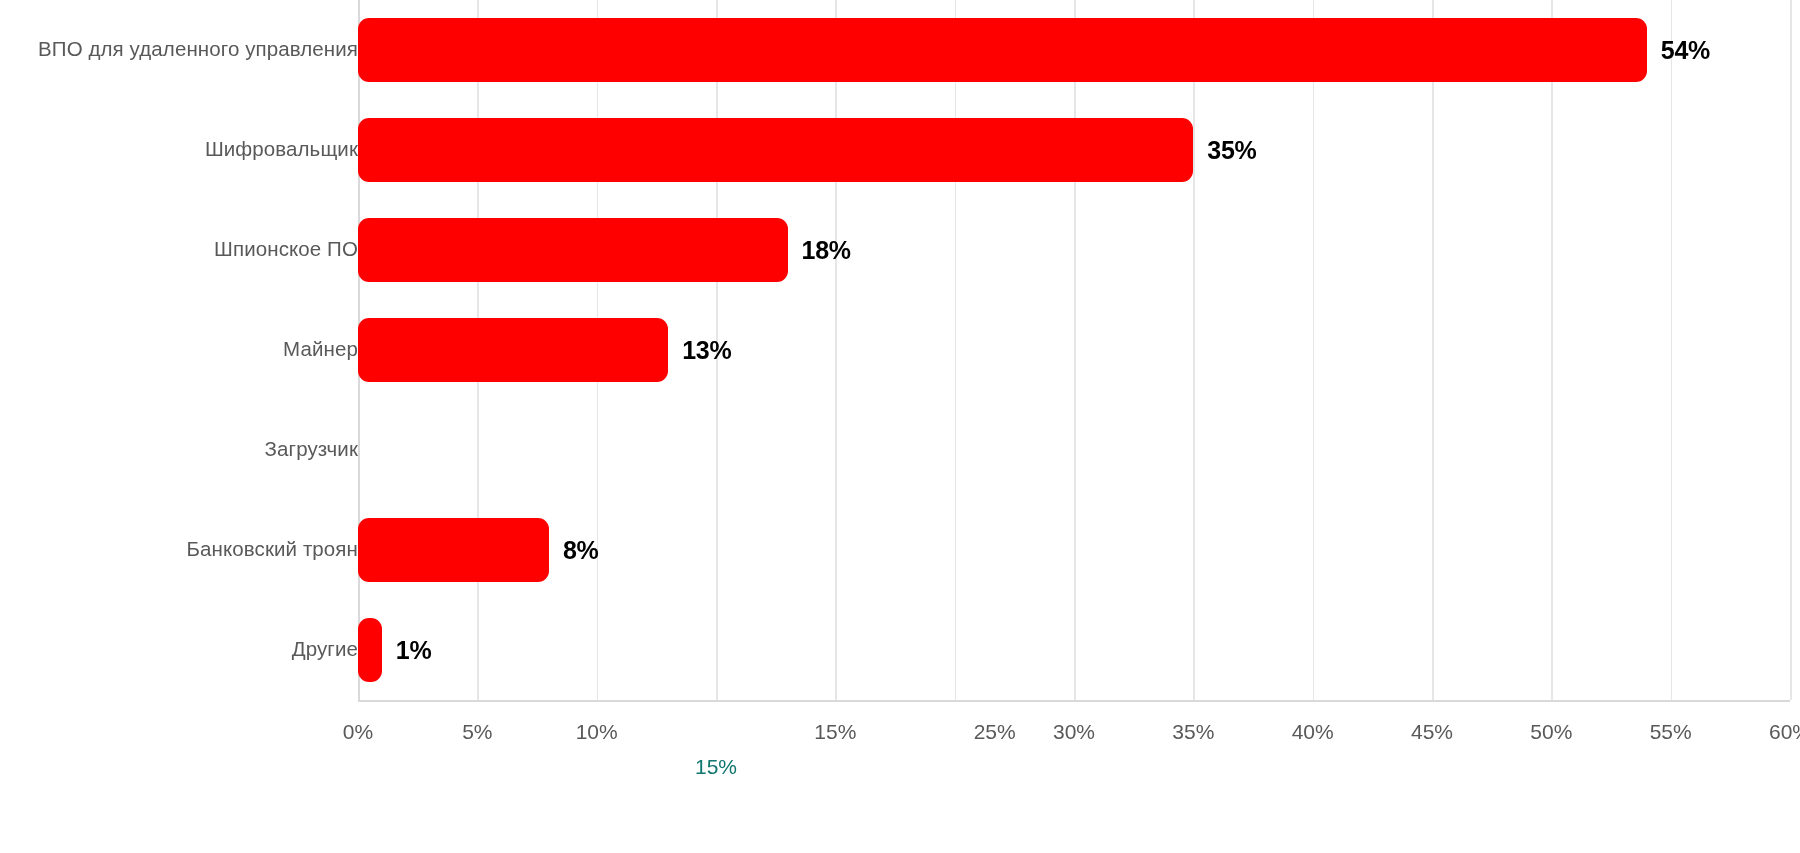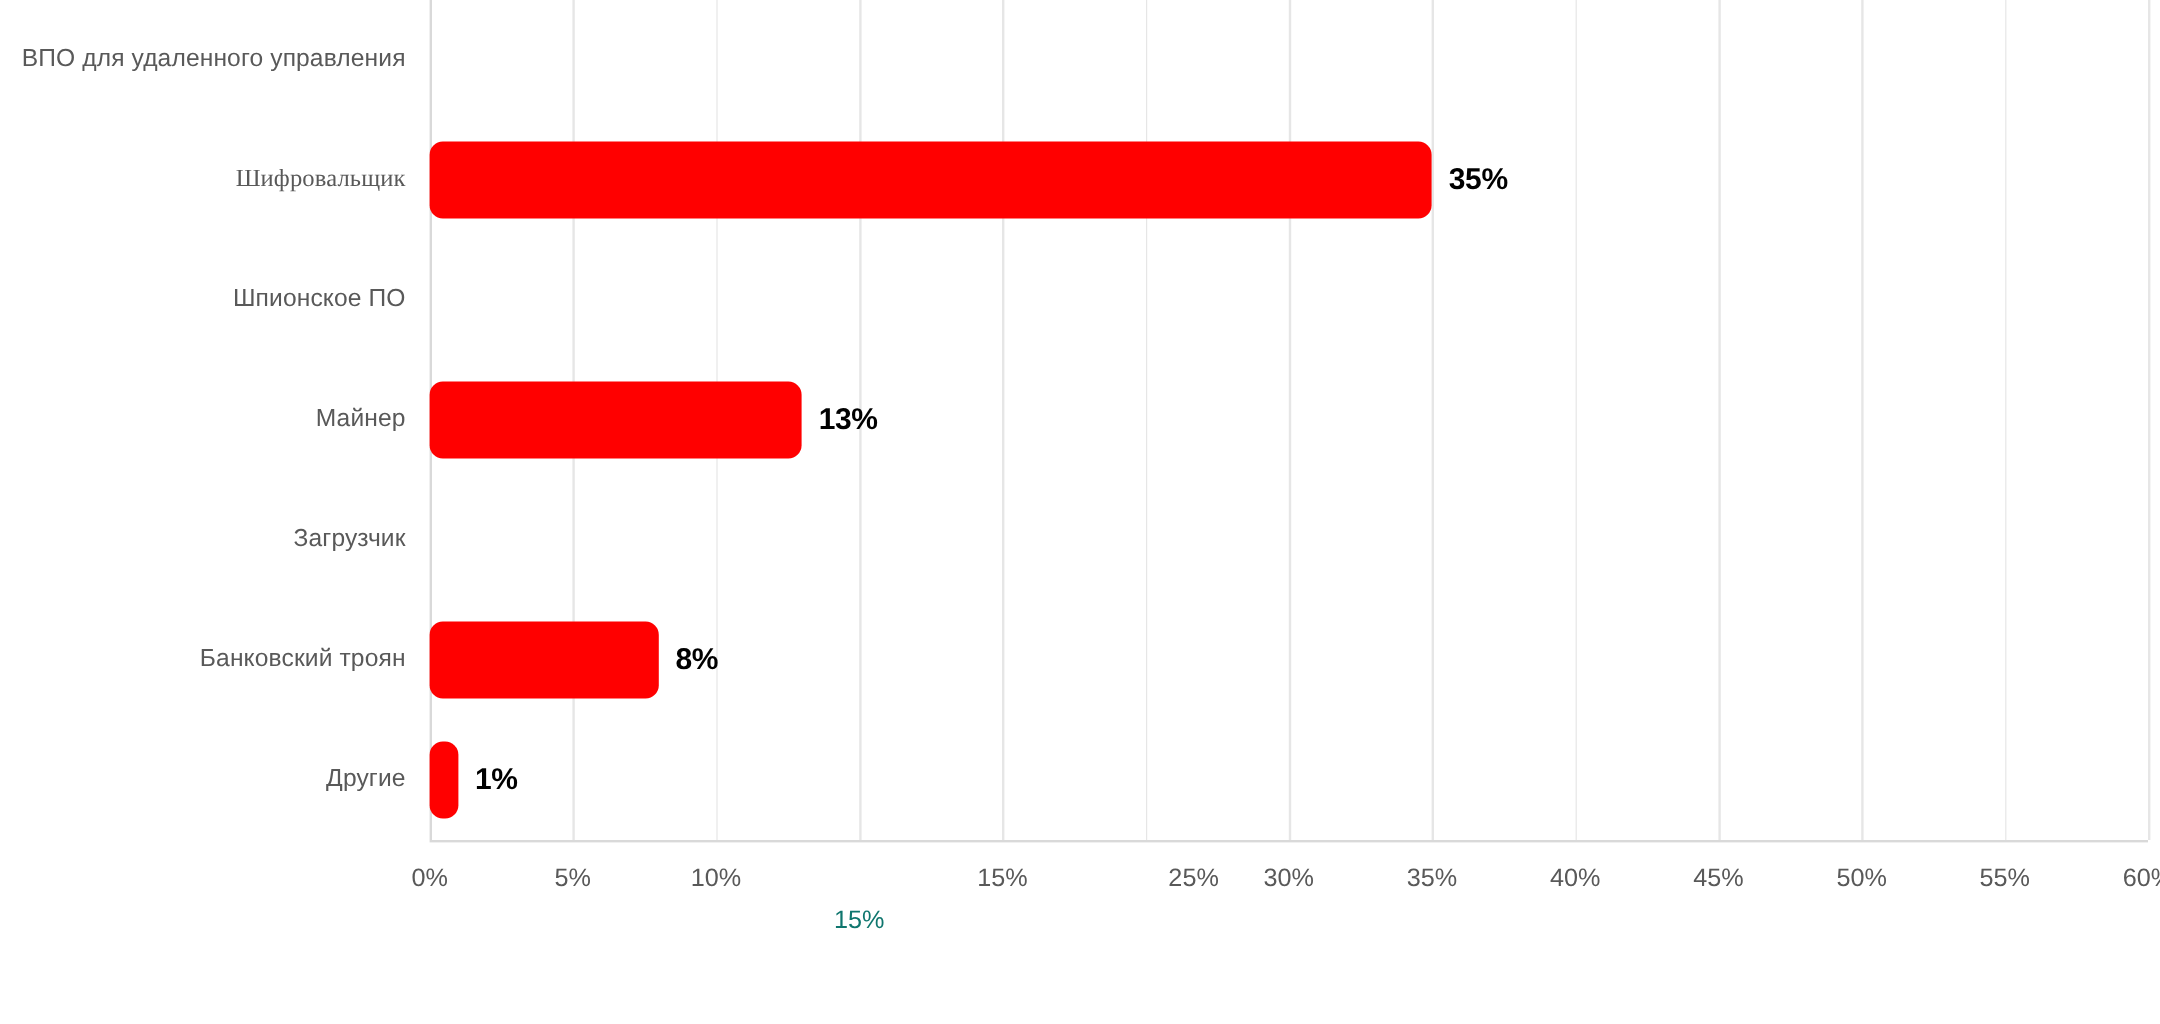"ВПО для удаленного управления" .cat-labels { padding-left: none -> 20px }
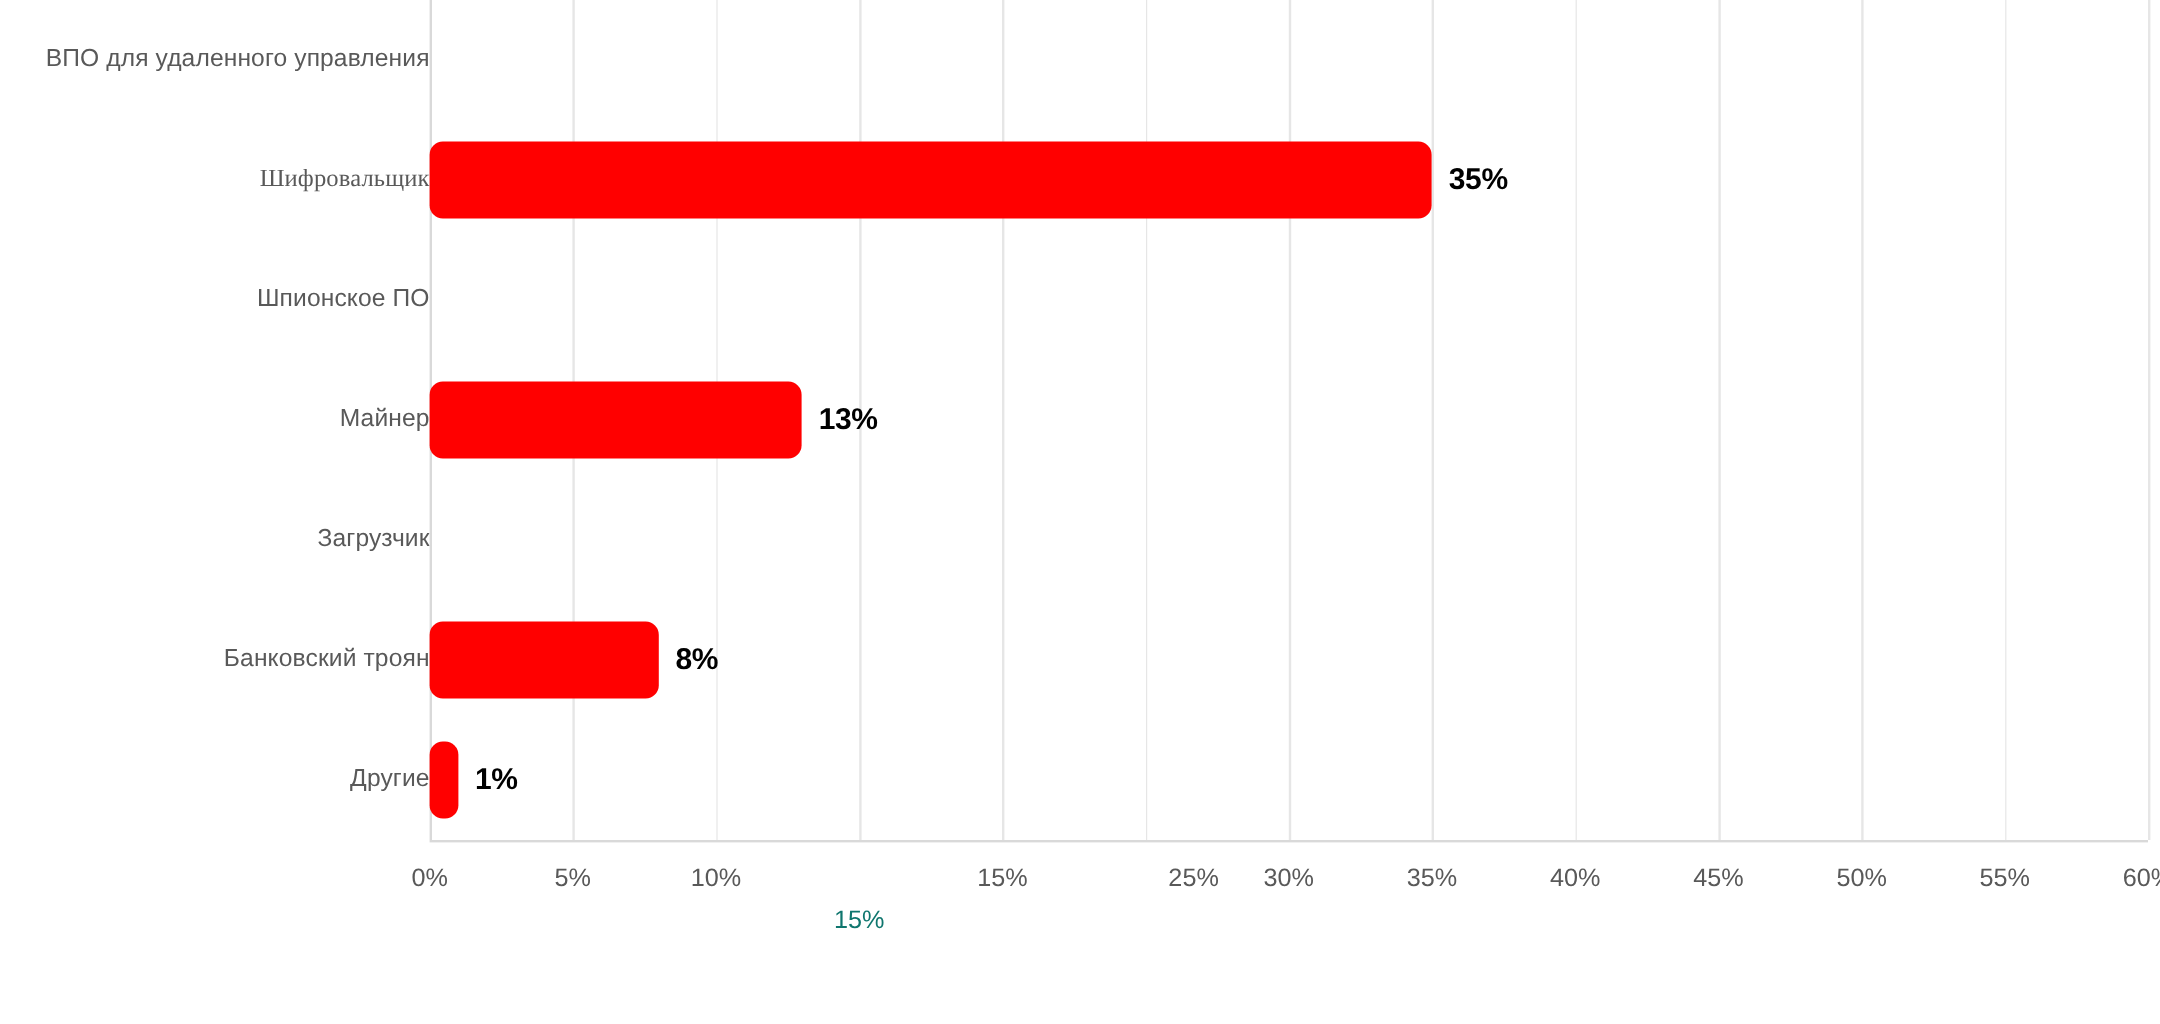"54%" div.bar-row { html: none -> <div> <div></div> <div>54%</div> </div> }
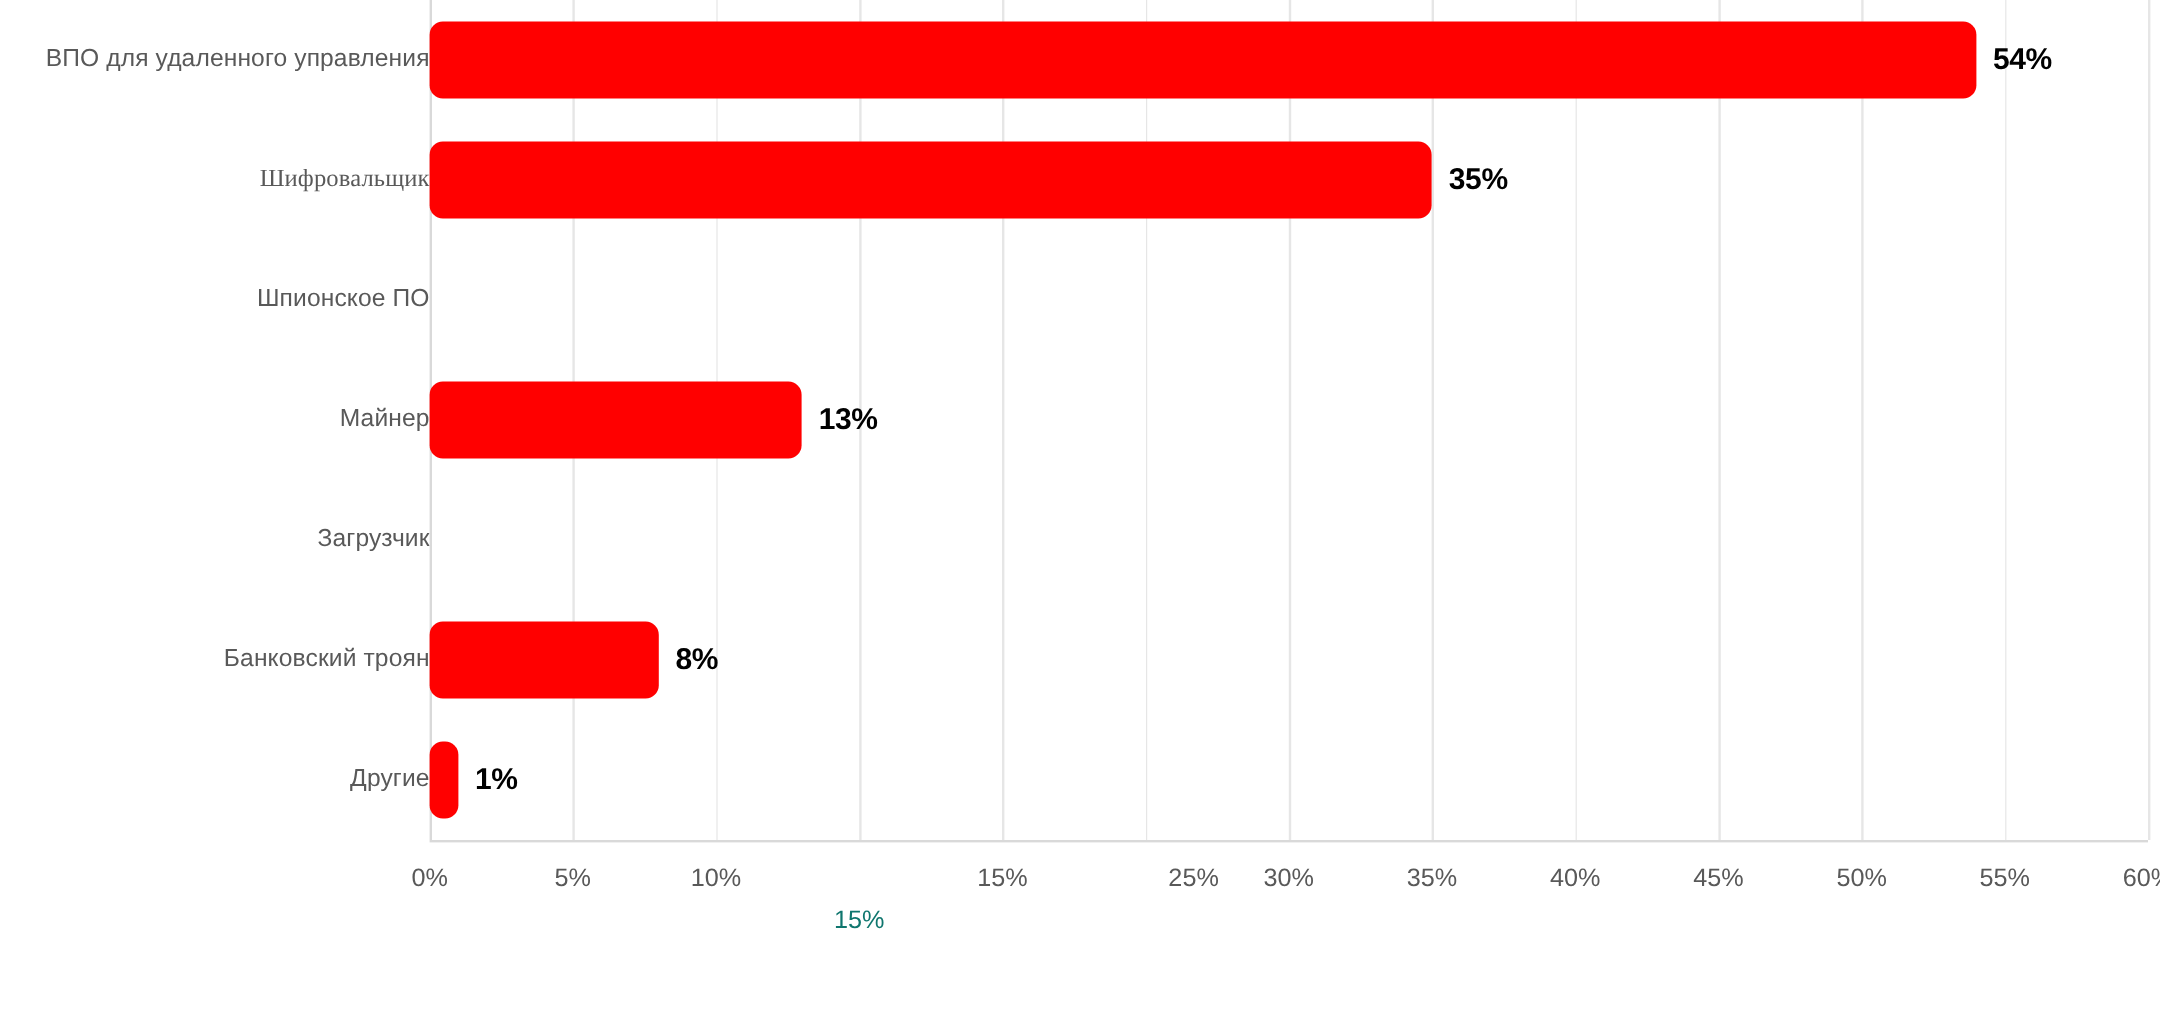"Шифровальщик" div.cat-label { font-family: Liberation Serif, serif -> none }
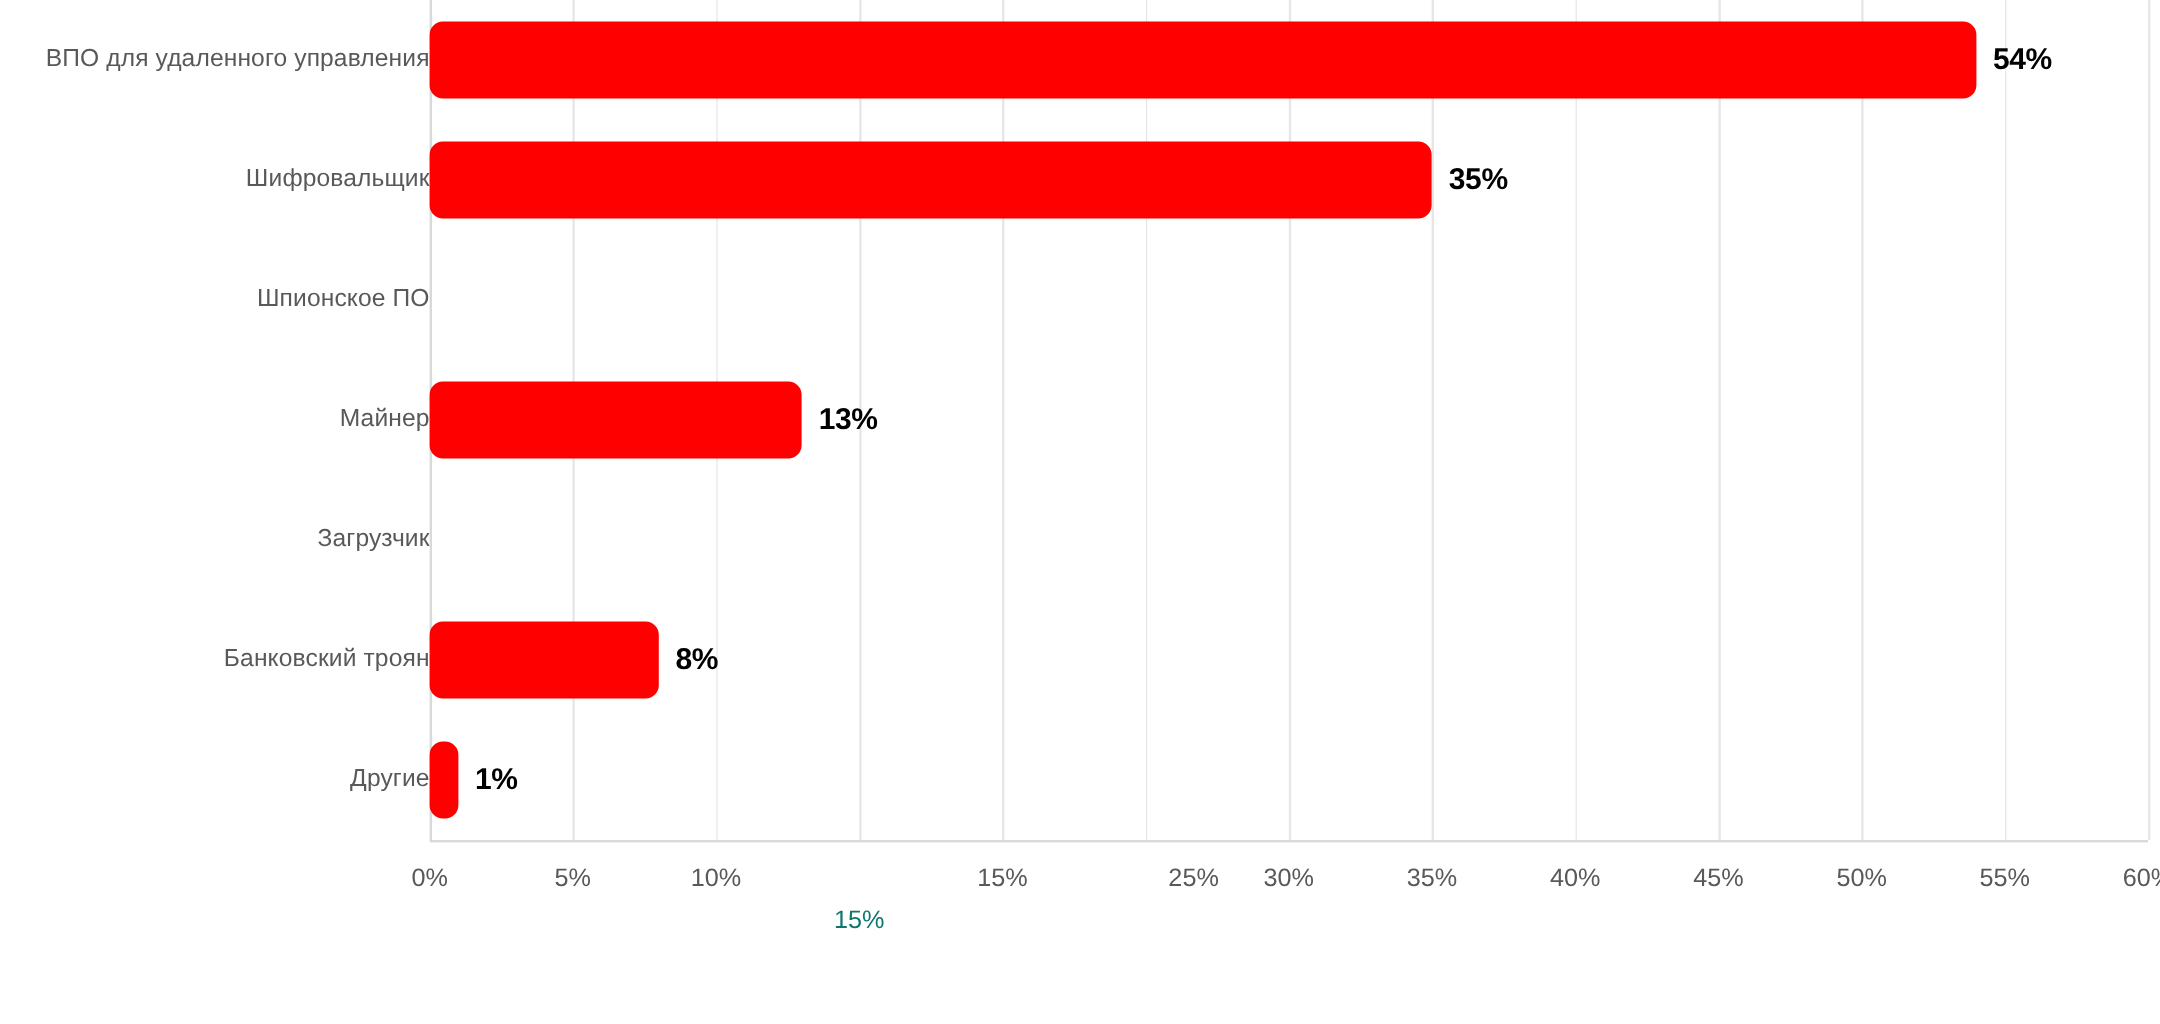"18%" div.bar-row { html: none -> <div> <div></div> <div>18%</div> </div> }
